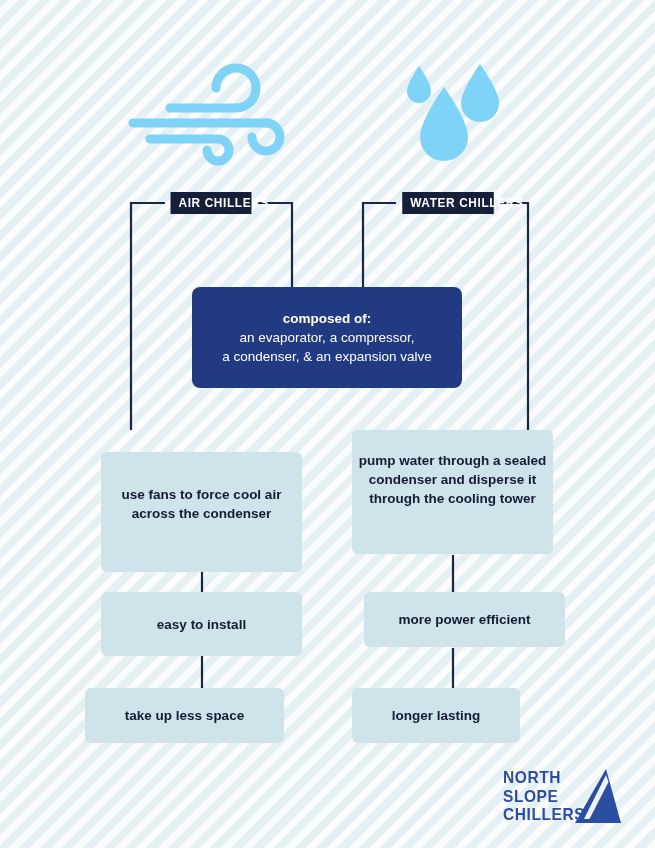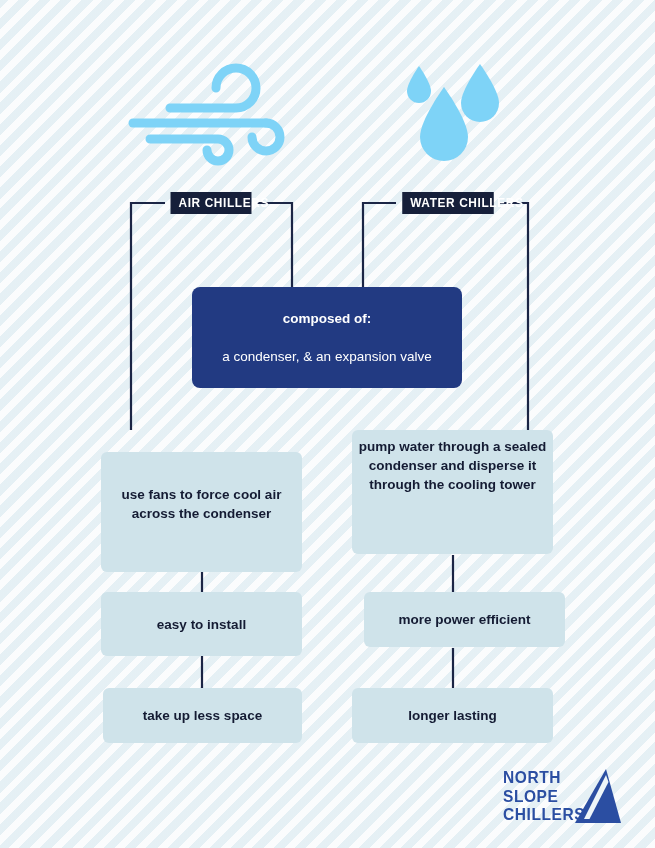"an evaporator, a compressor," span { html: none -> <span>an evaporator, a compressor,</span> }
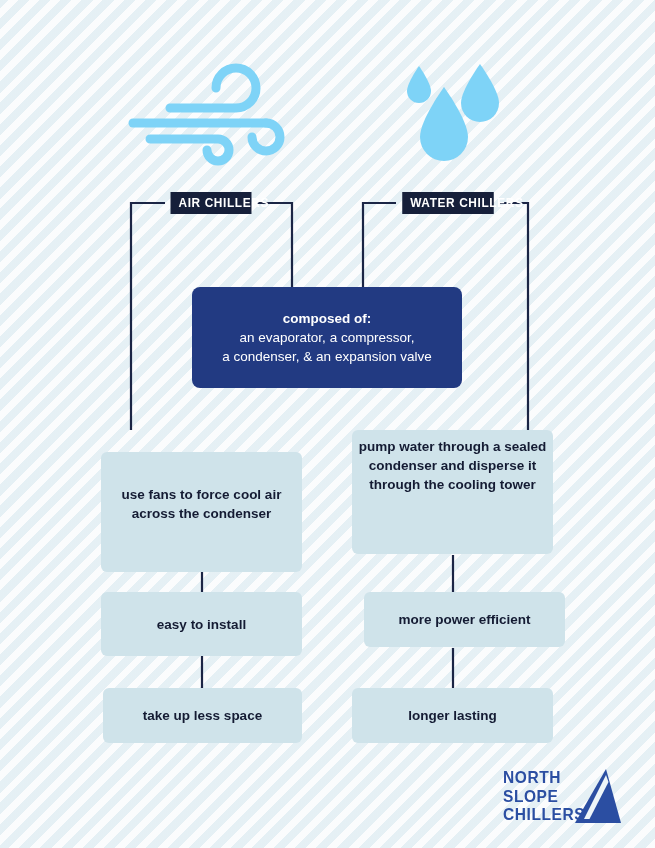"pump water through a sealed" #box-water-main { padding-top: 7px -> 21px }
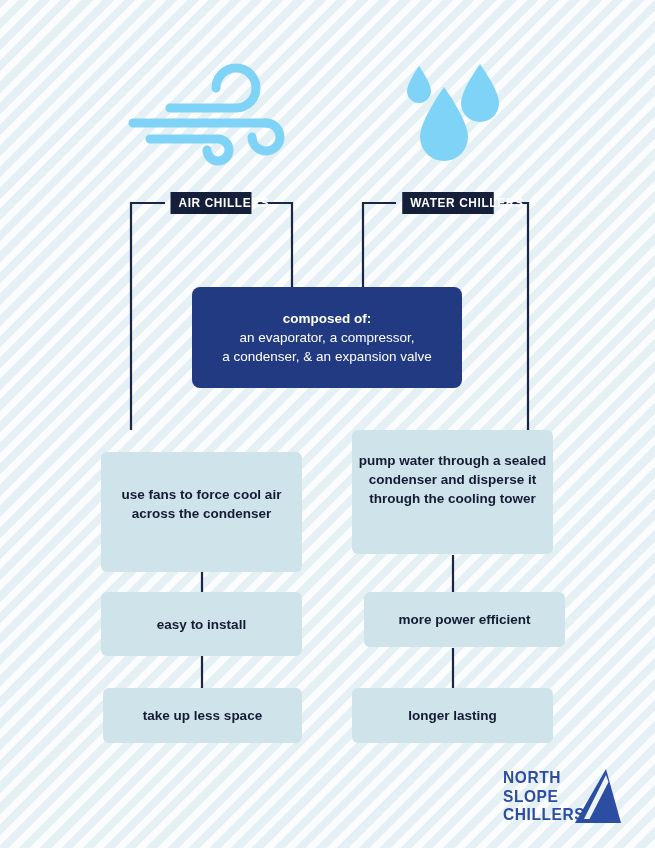"take up less space" #box-air-3 { left: 103px -> 85px }
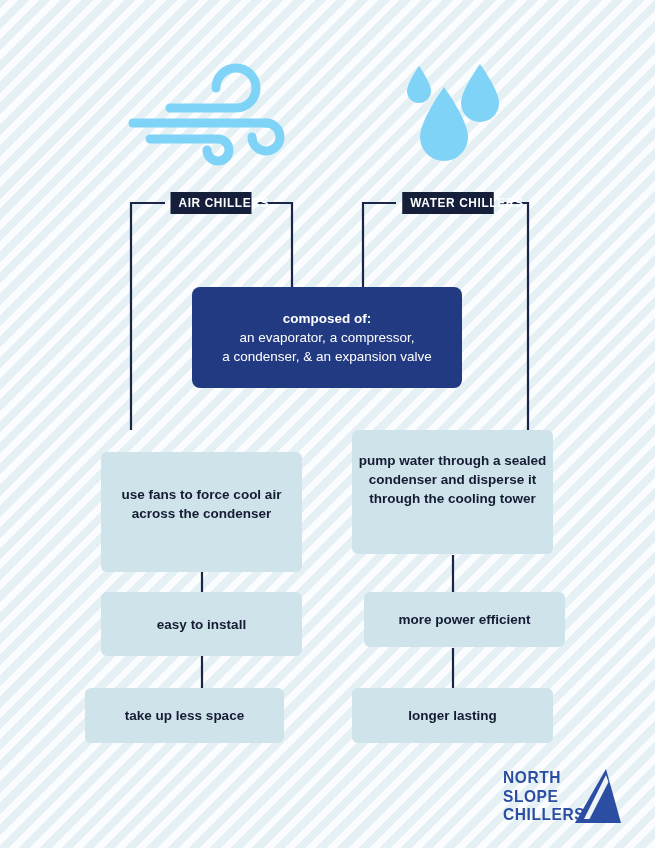"longer lasting" #box-water-3 { width: 201px -> 168px }
